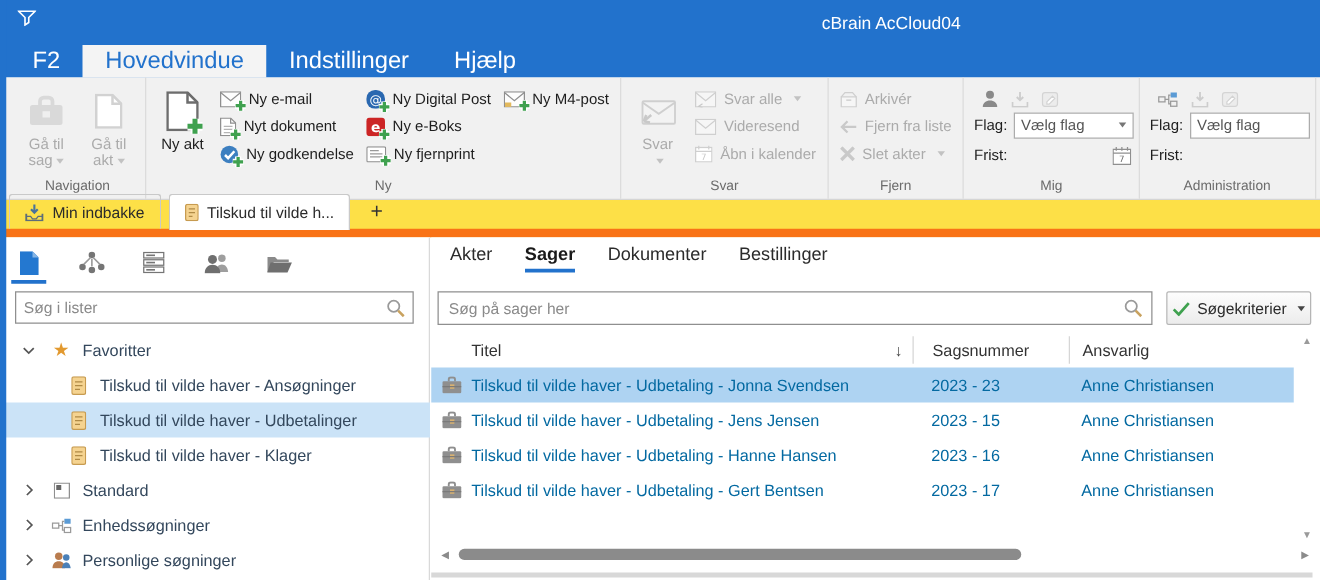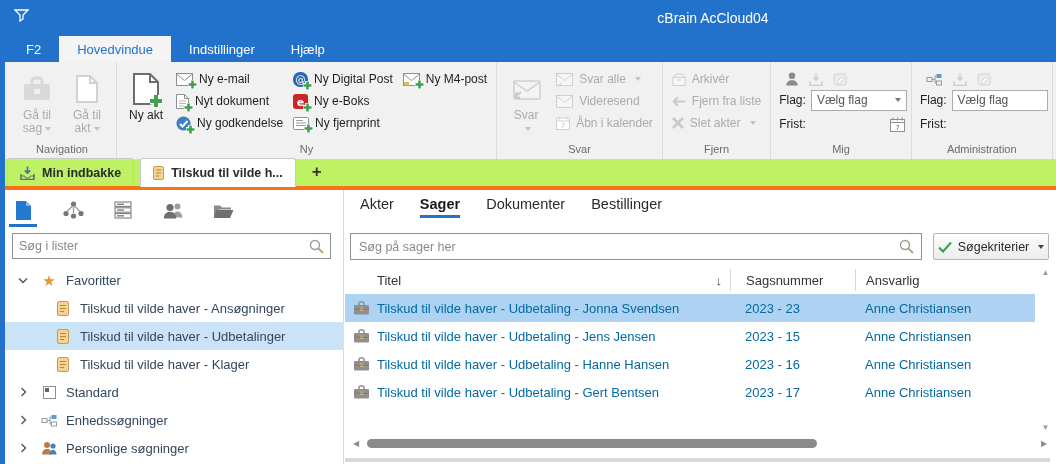"F2" .mtab { font-size: 13px -> 19px }
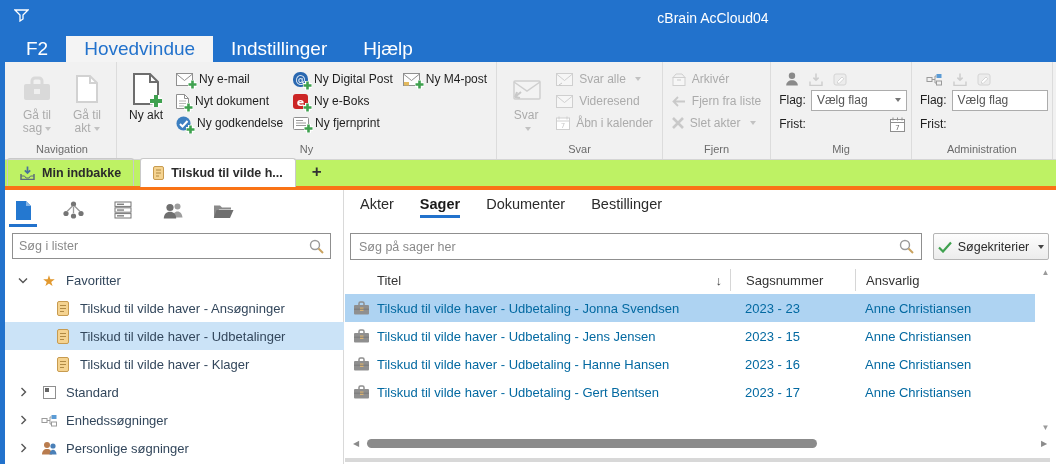"Min indbakke" .tabstrip { background: #bef264 -> #fde047; border-bottom: 4px solid #f97316 -> 7px solid #f97316; font-weight: bold -> none }
